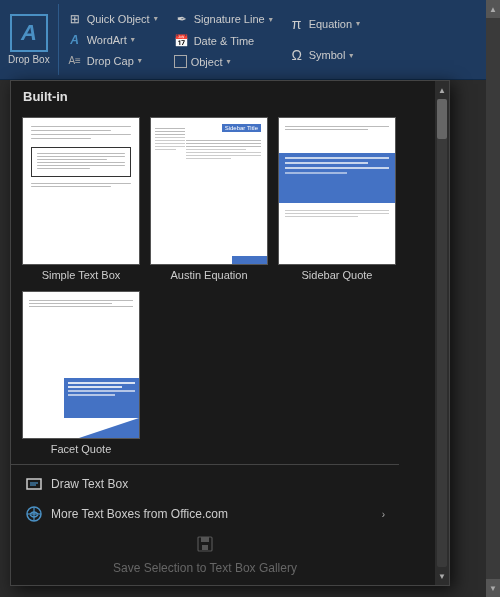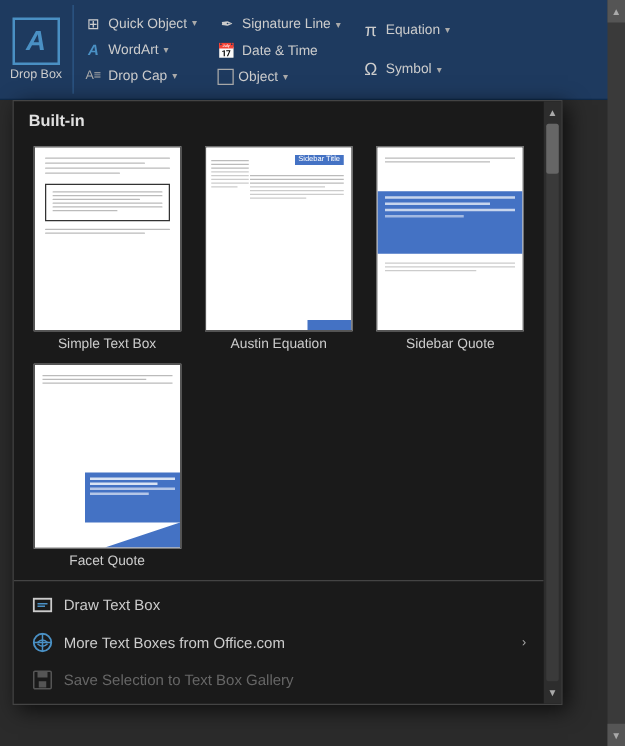"Built-in" .panel-content { gap: none -> 36px }
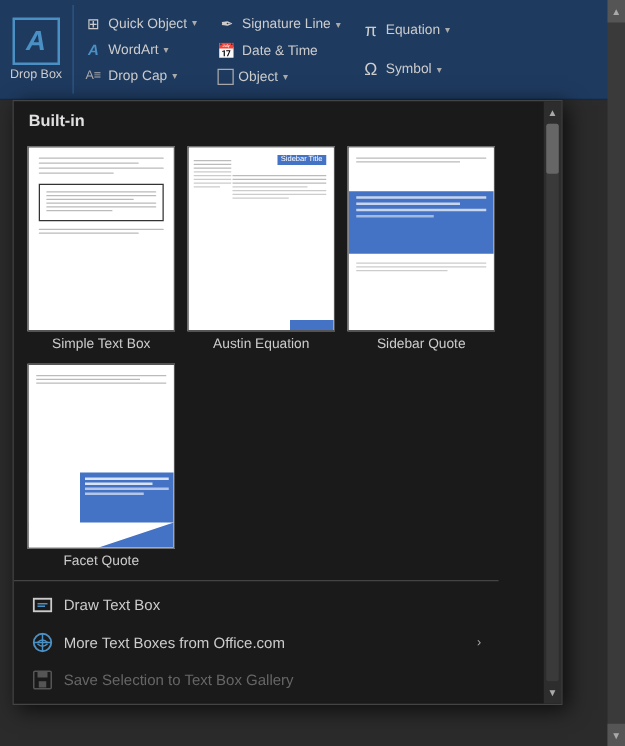"Save Selection to Text Box" .footer-item.disabled { flex-direction: none -> column }
